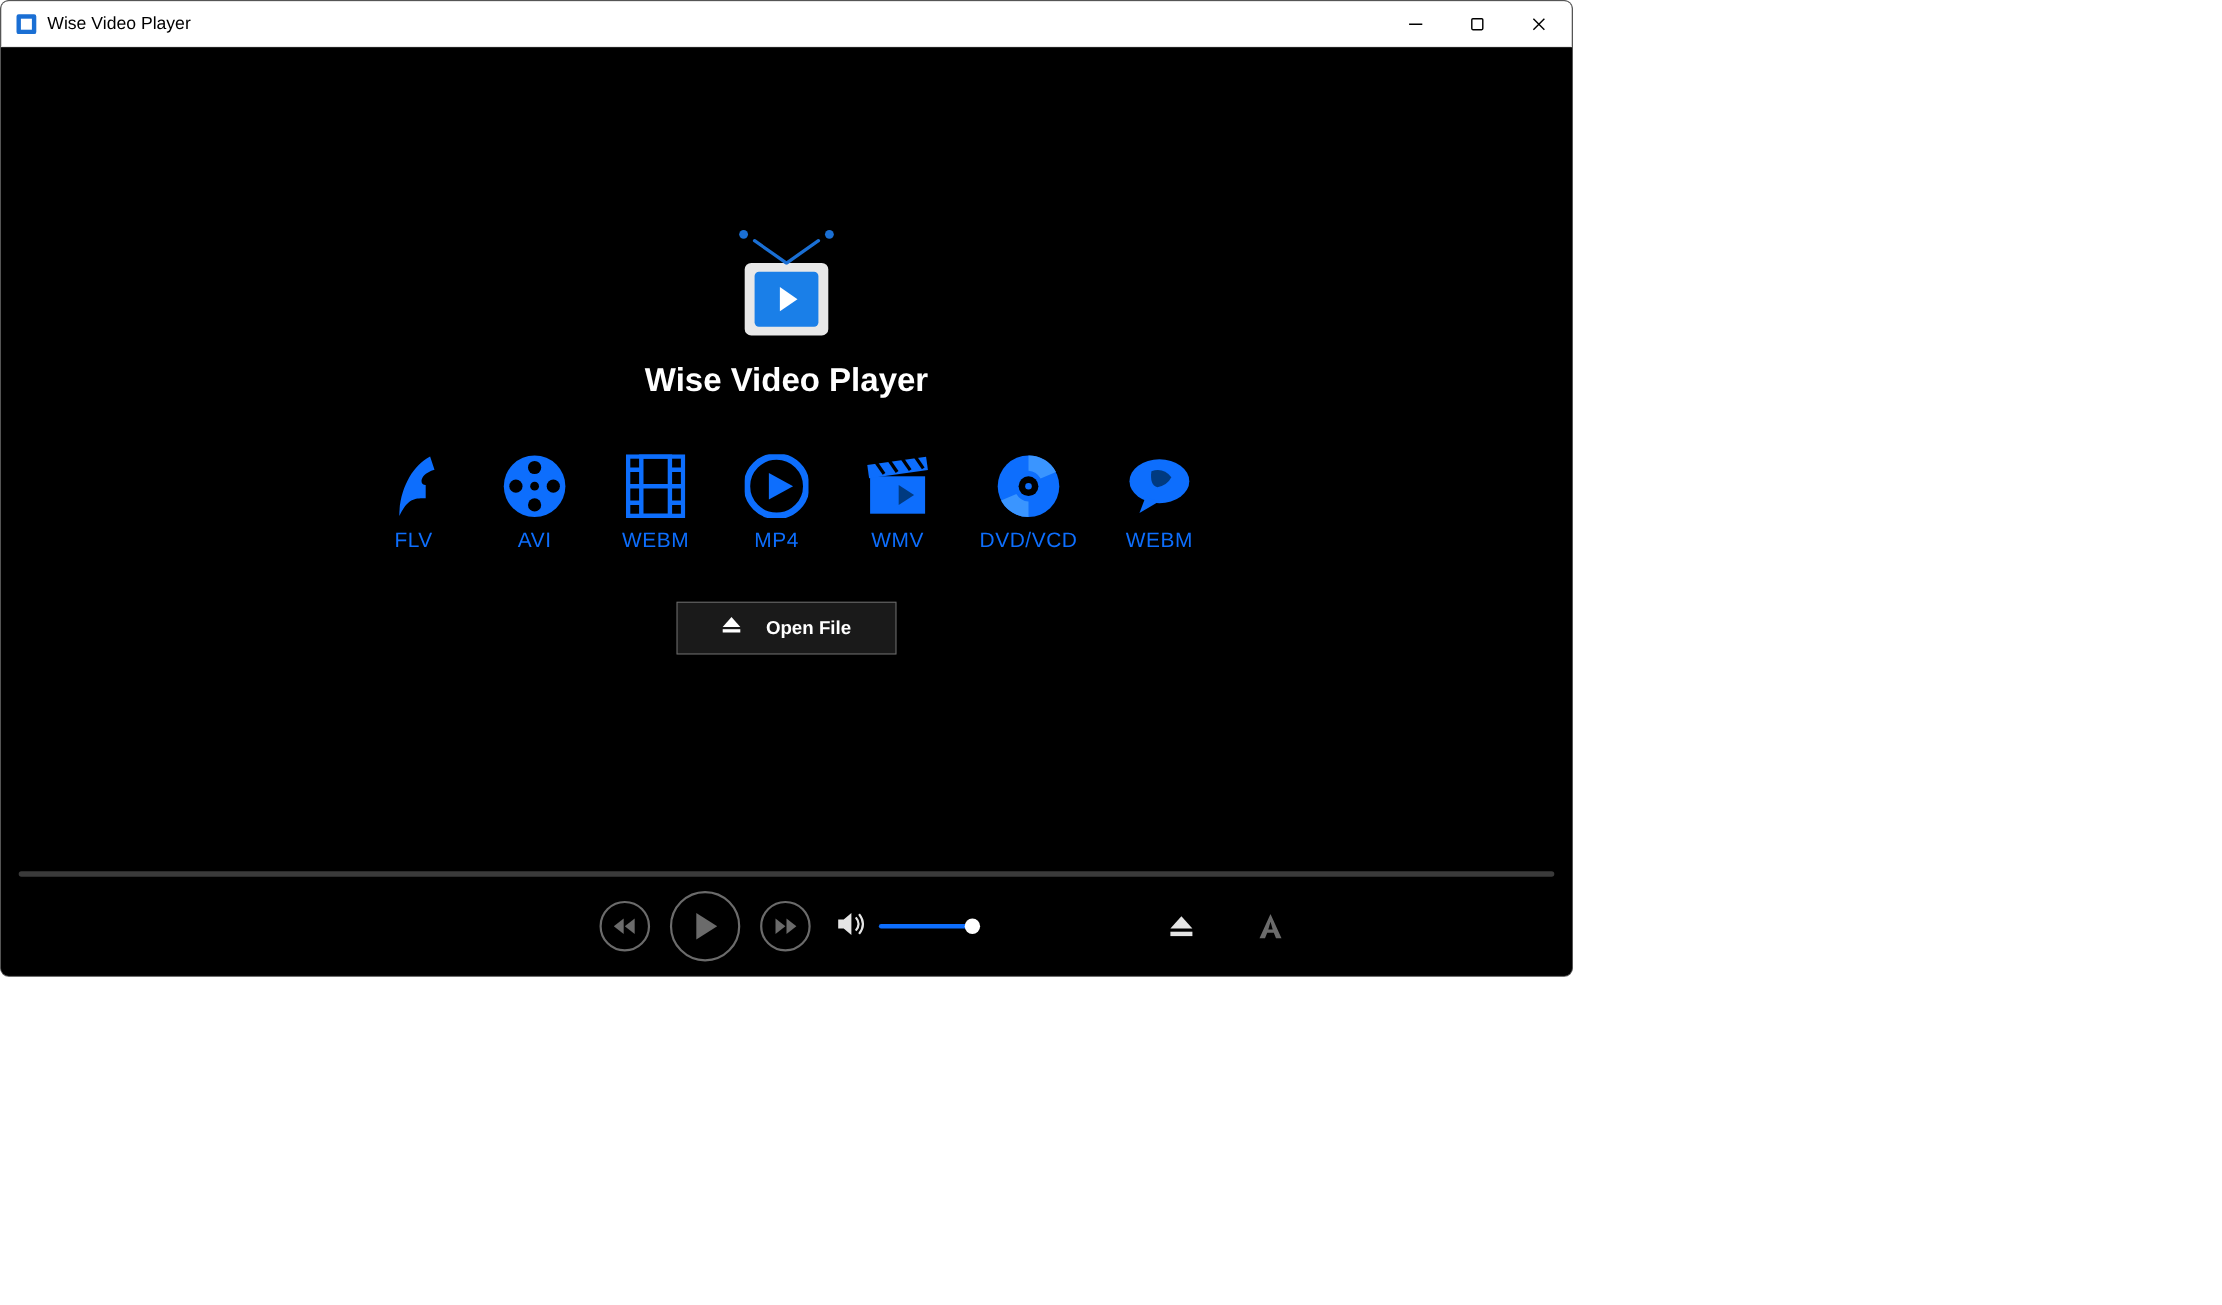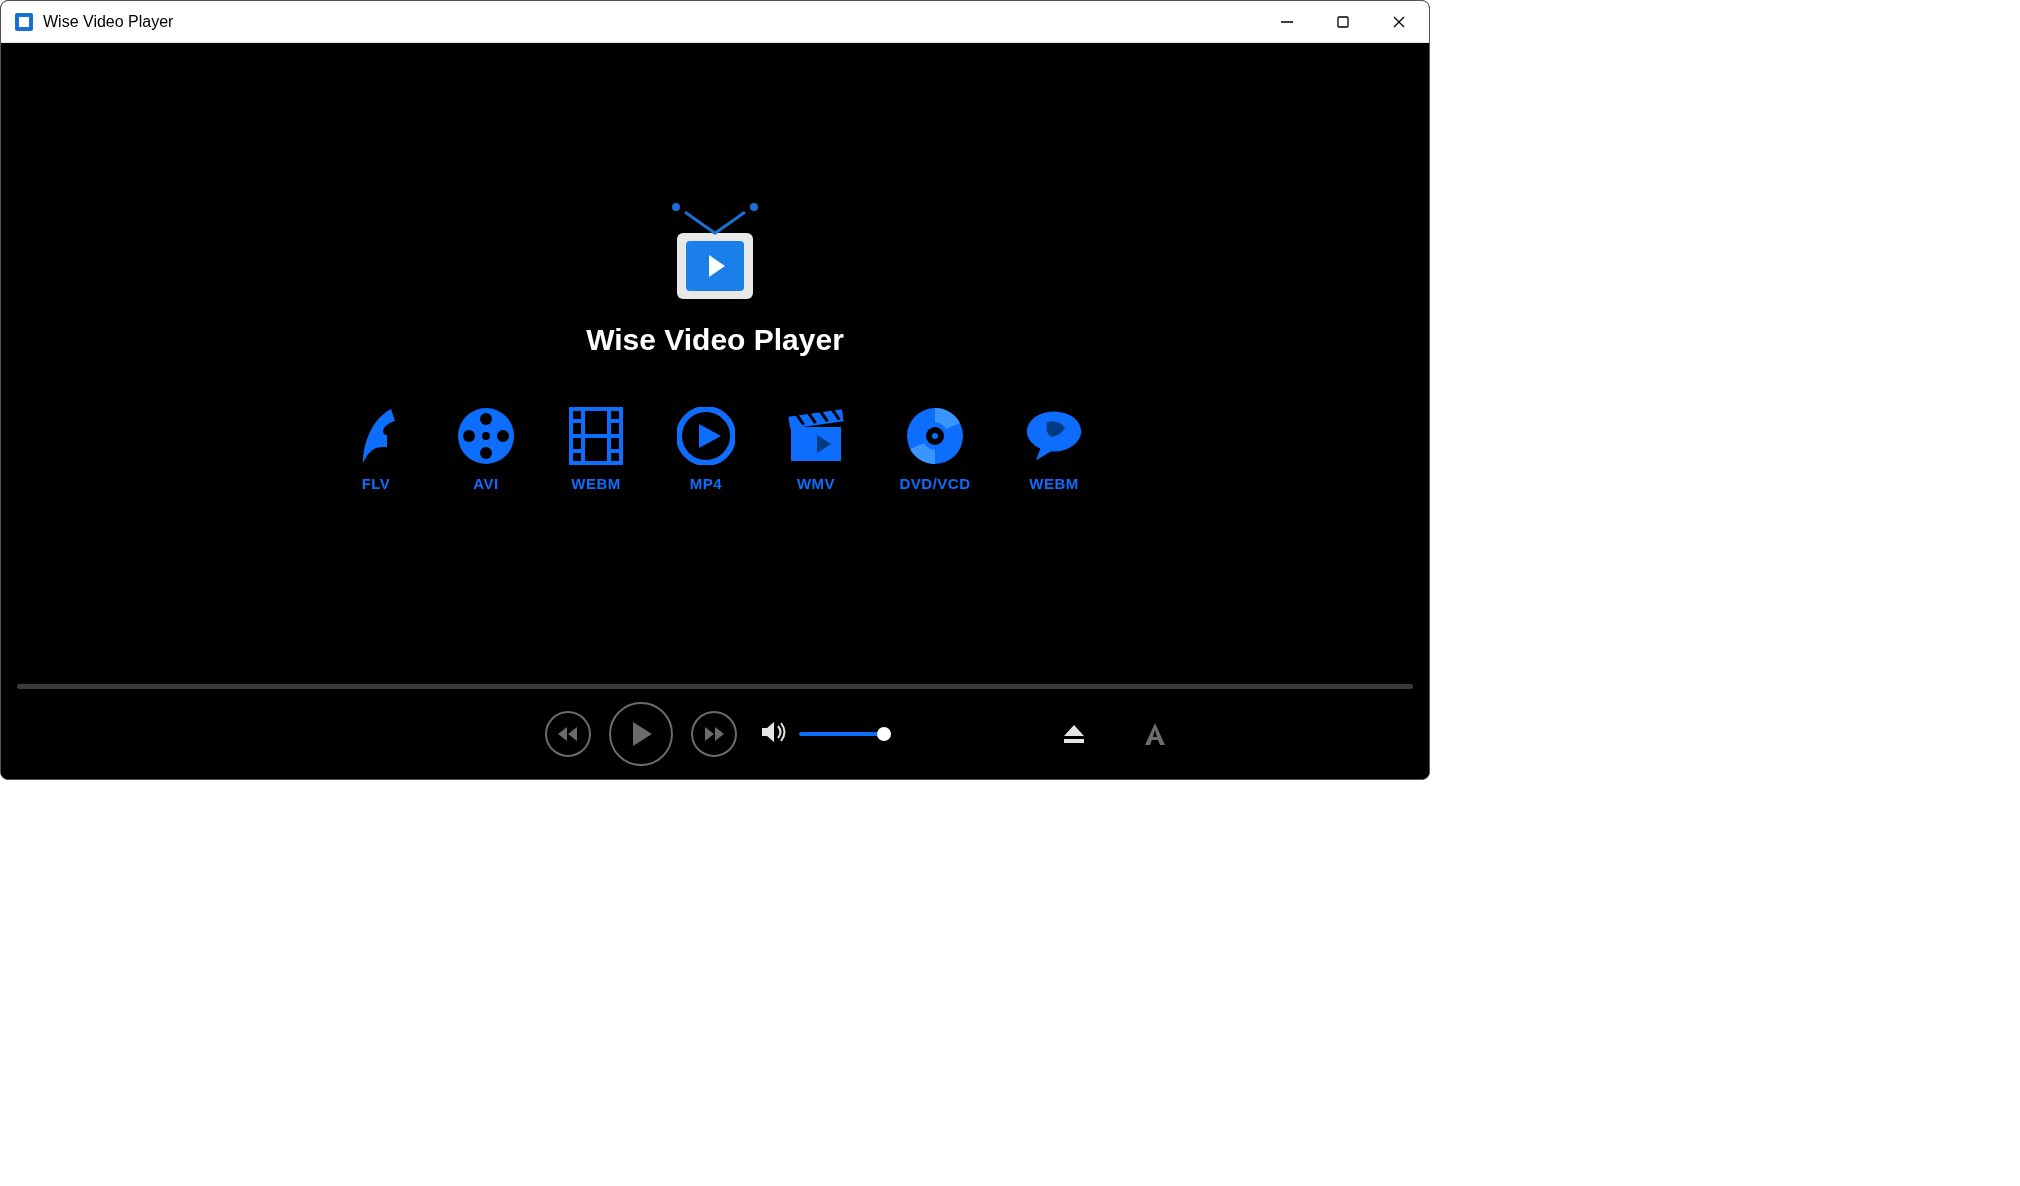"Wise Video Player" .window { height: 780px -> 888px }
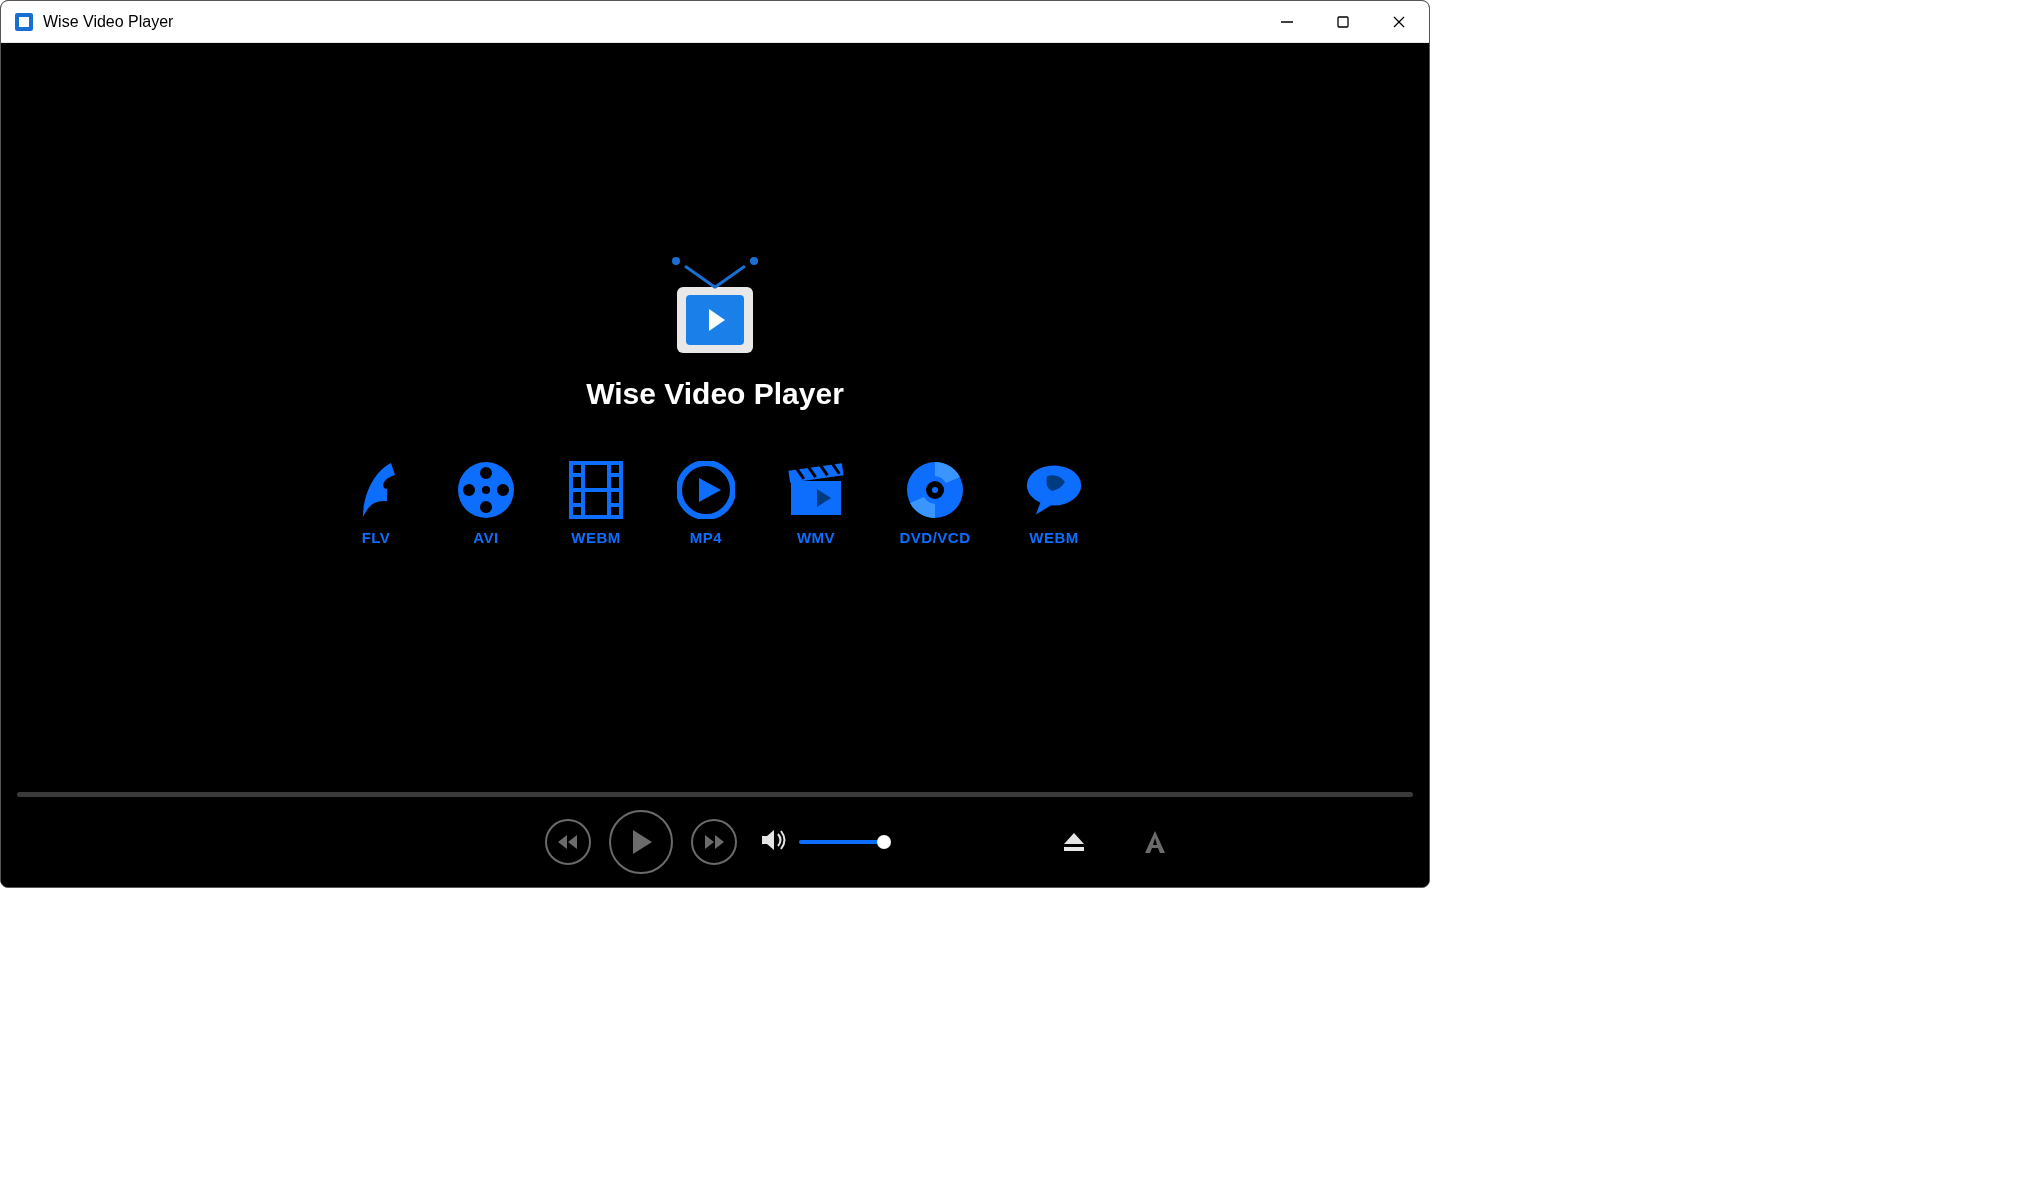"FLV" .fmt-label { font-size: 15px -> 19px; font-weight: 700 -> 400 }
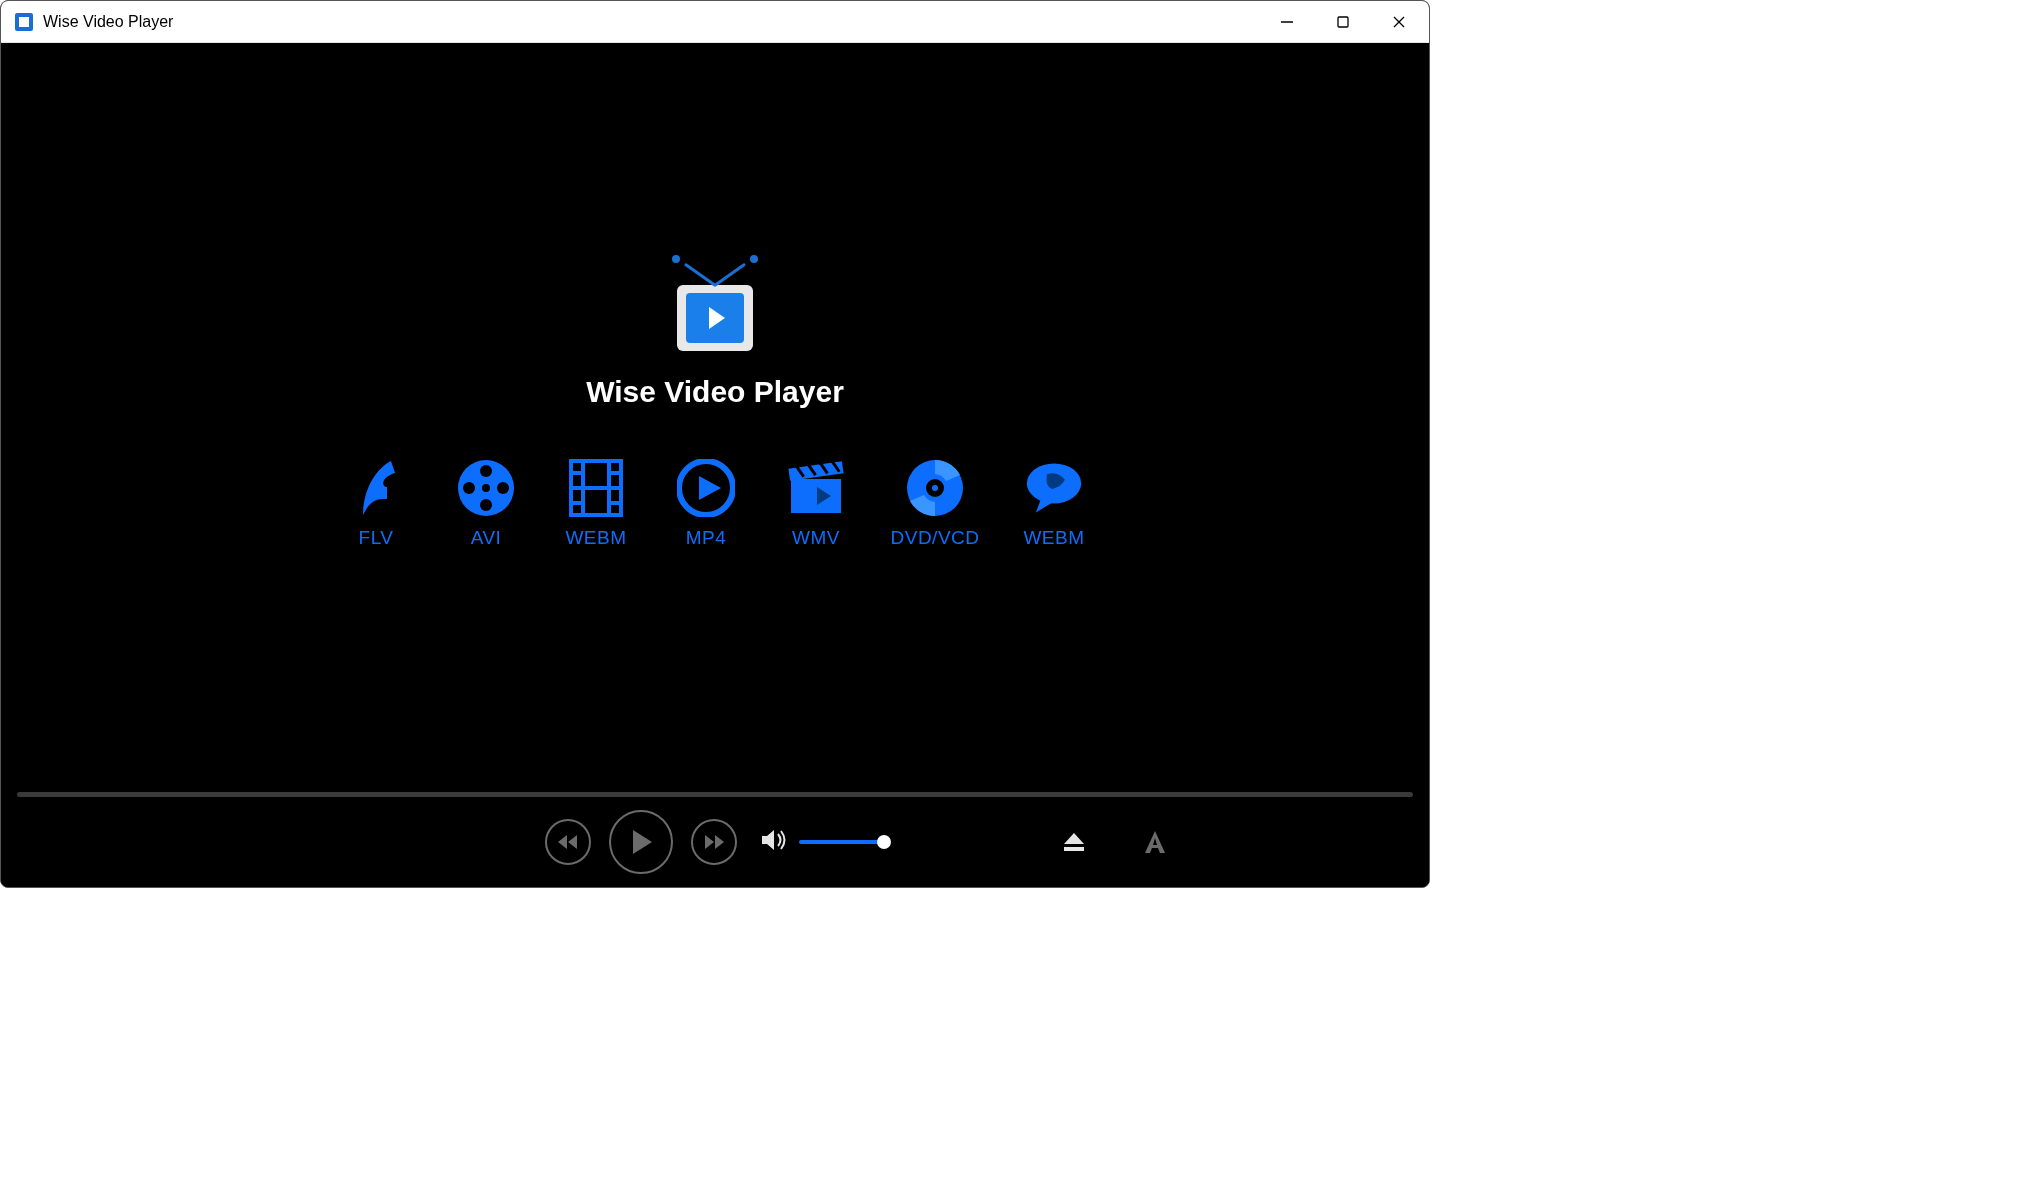"Open File" div.open-btn { html: none -> <div> <span> <svg> <polygon></polygon> <rect></rect> </svg> </span> <span>Open File</span> </div> }
